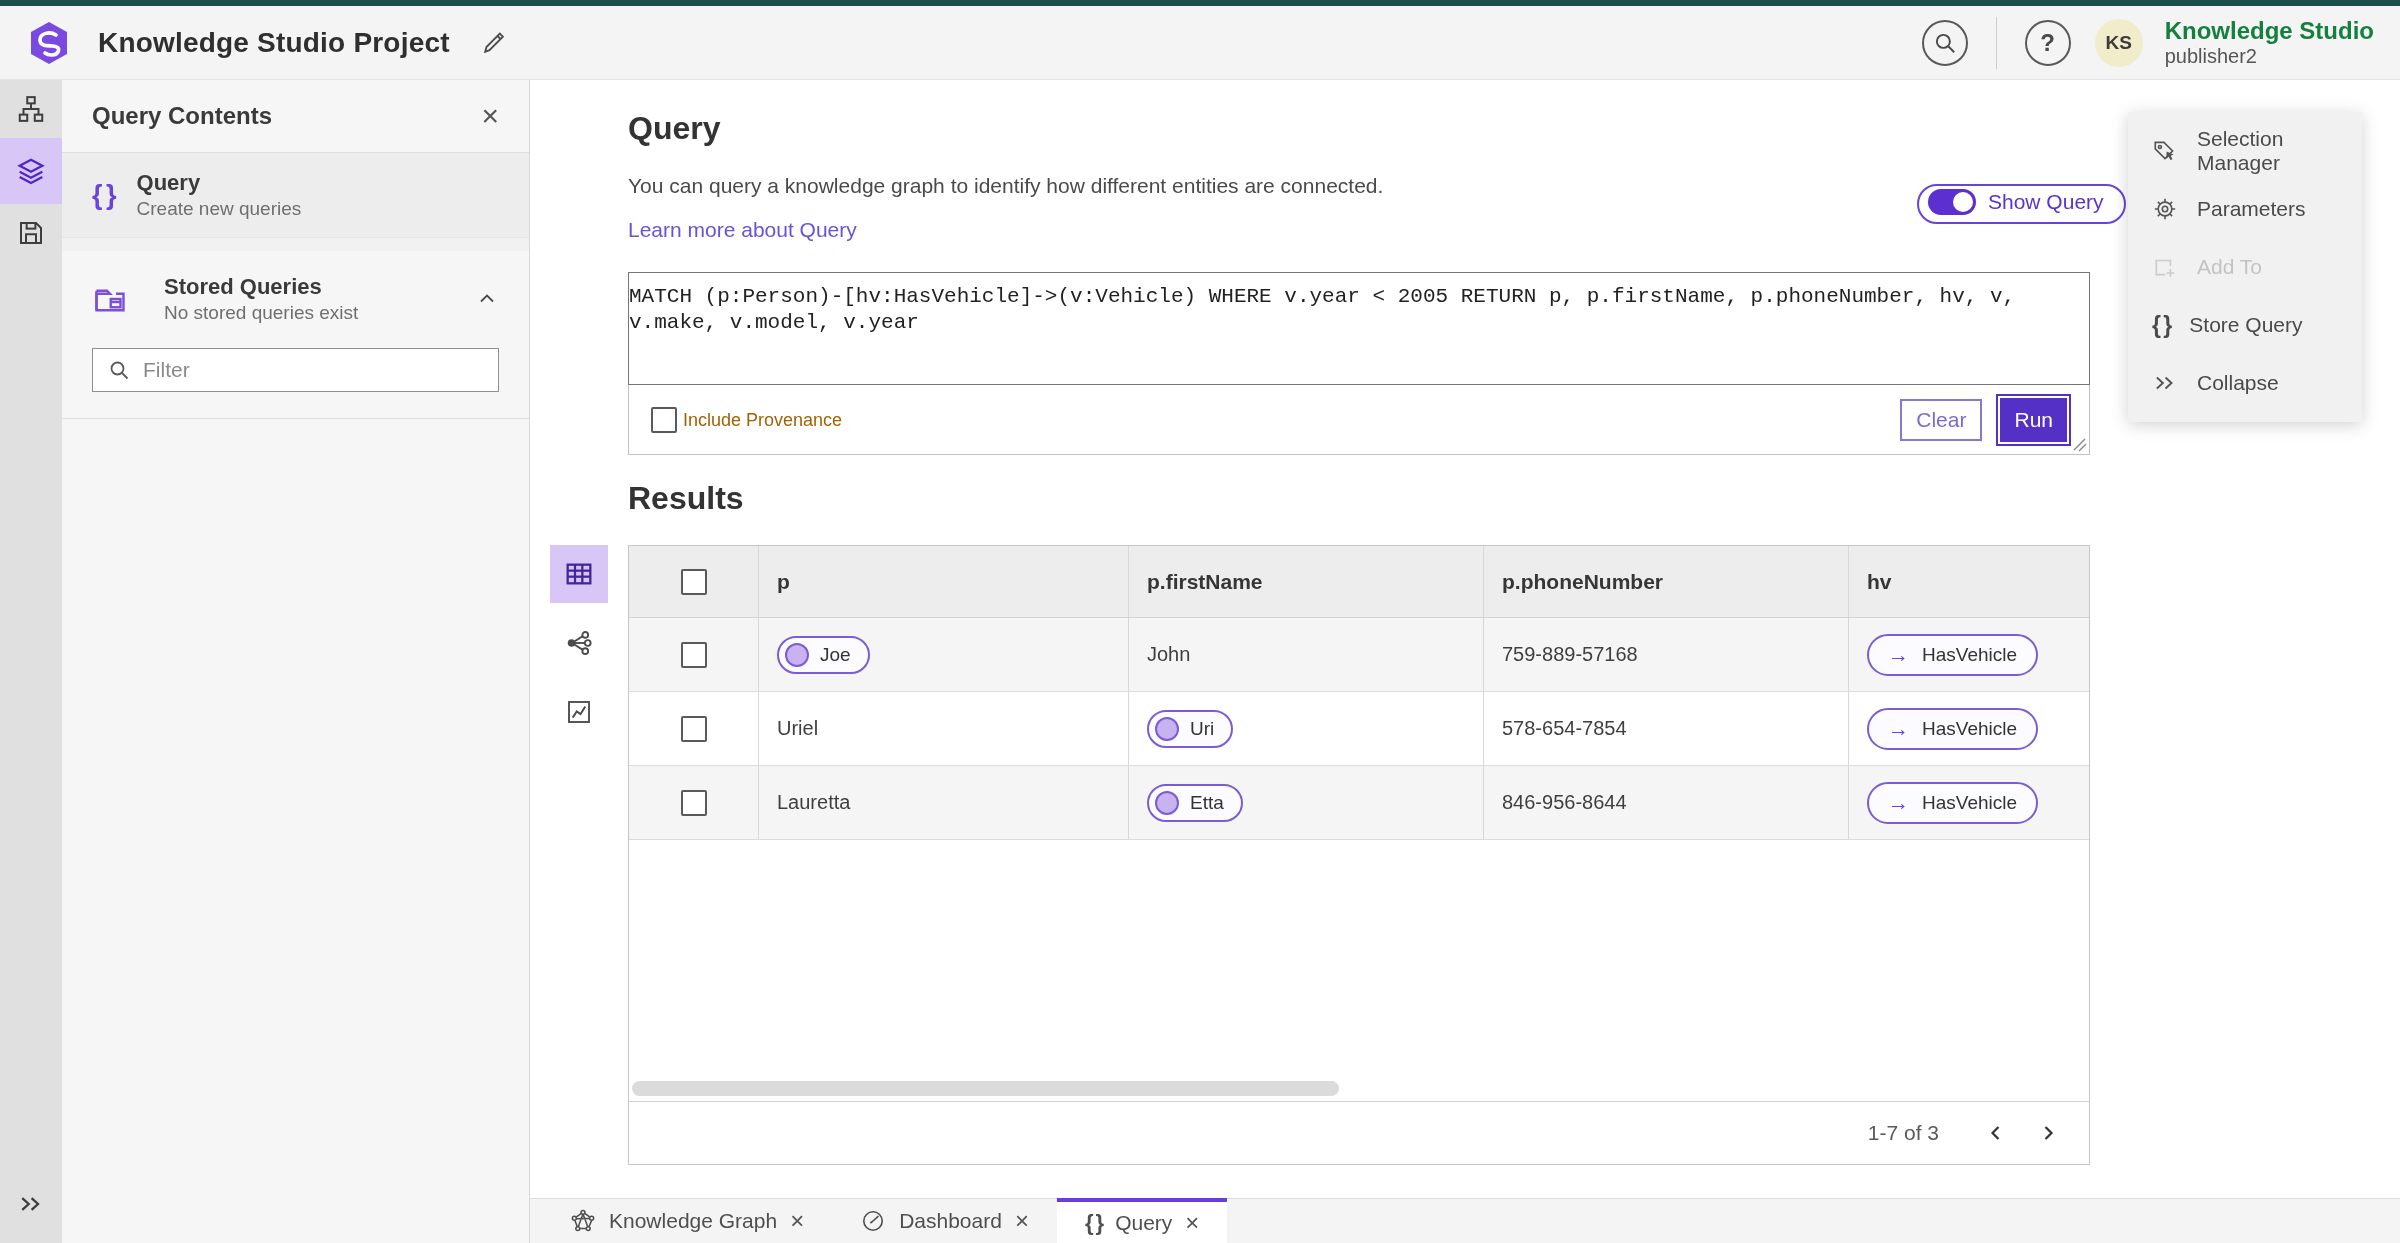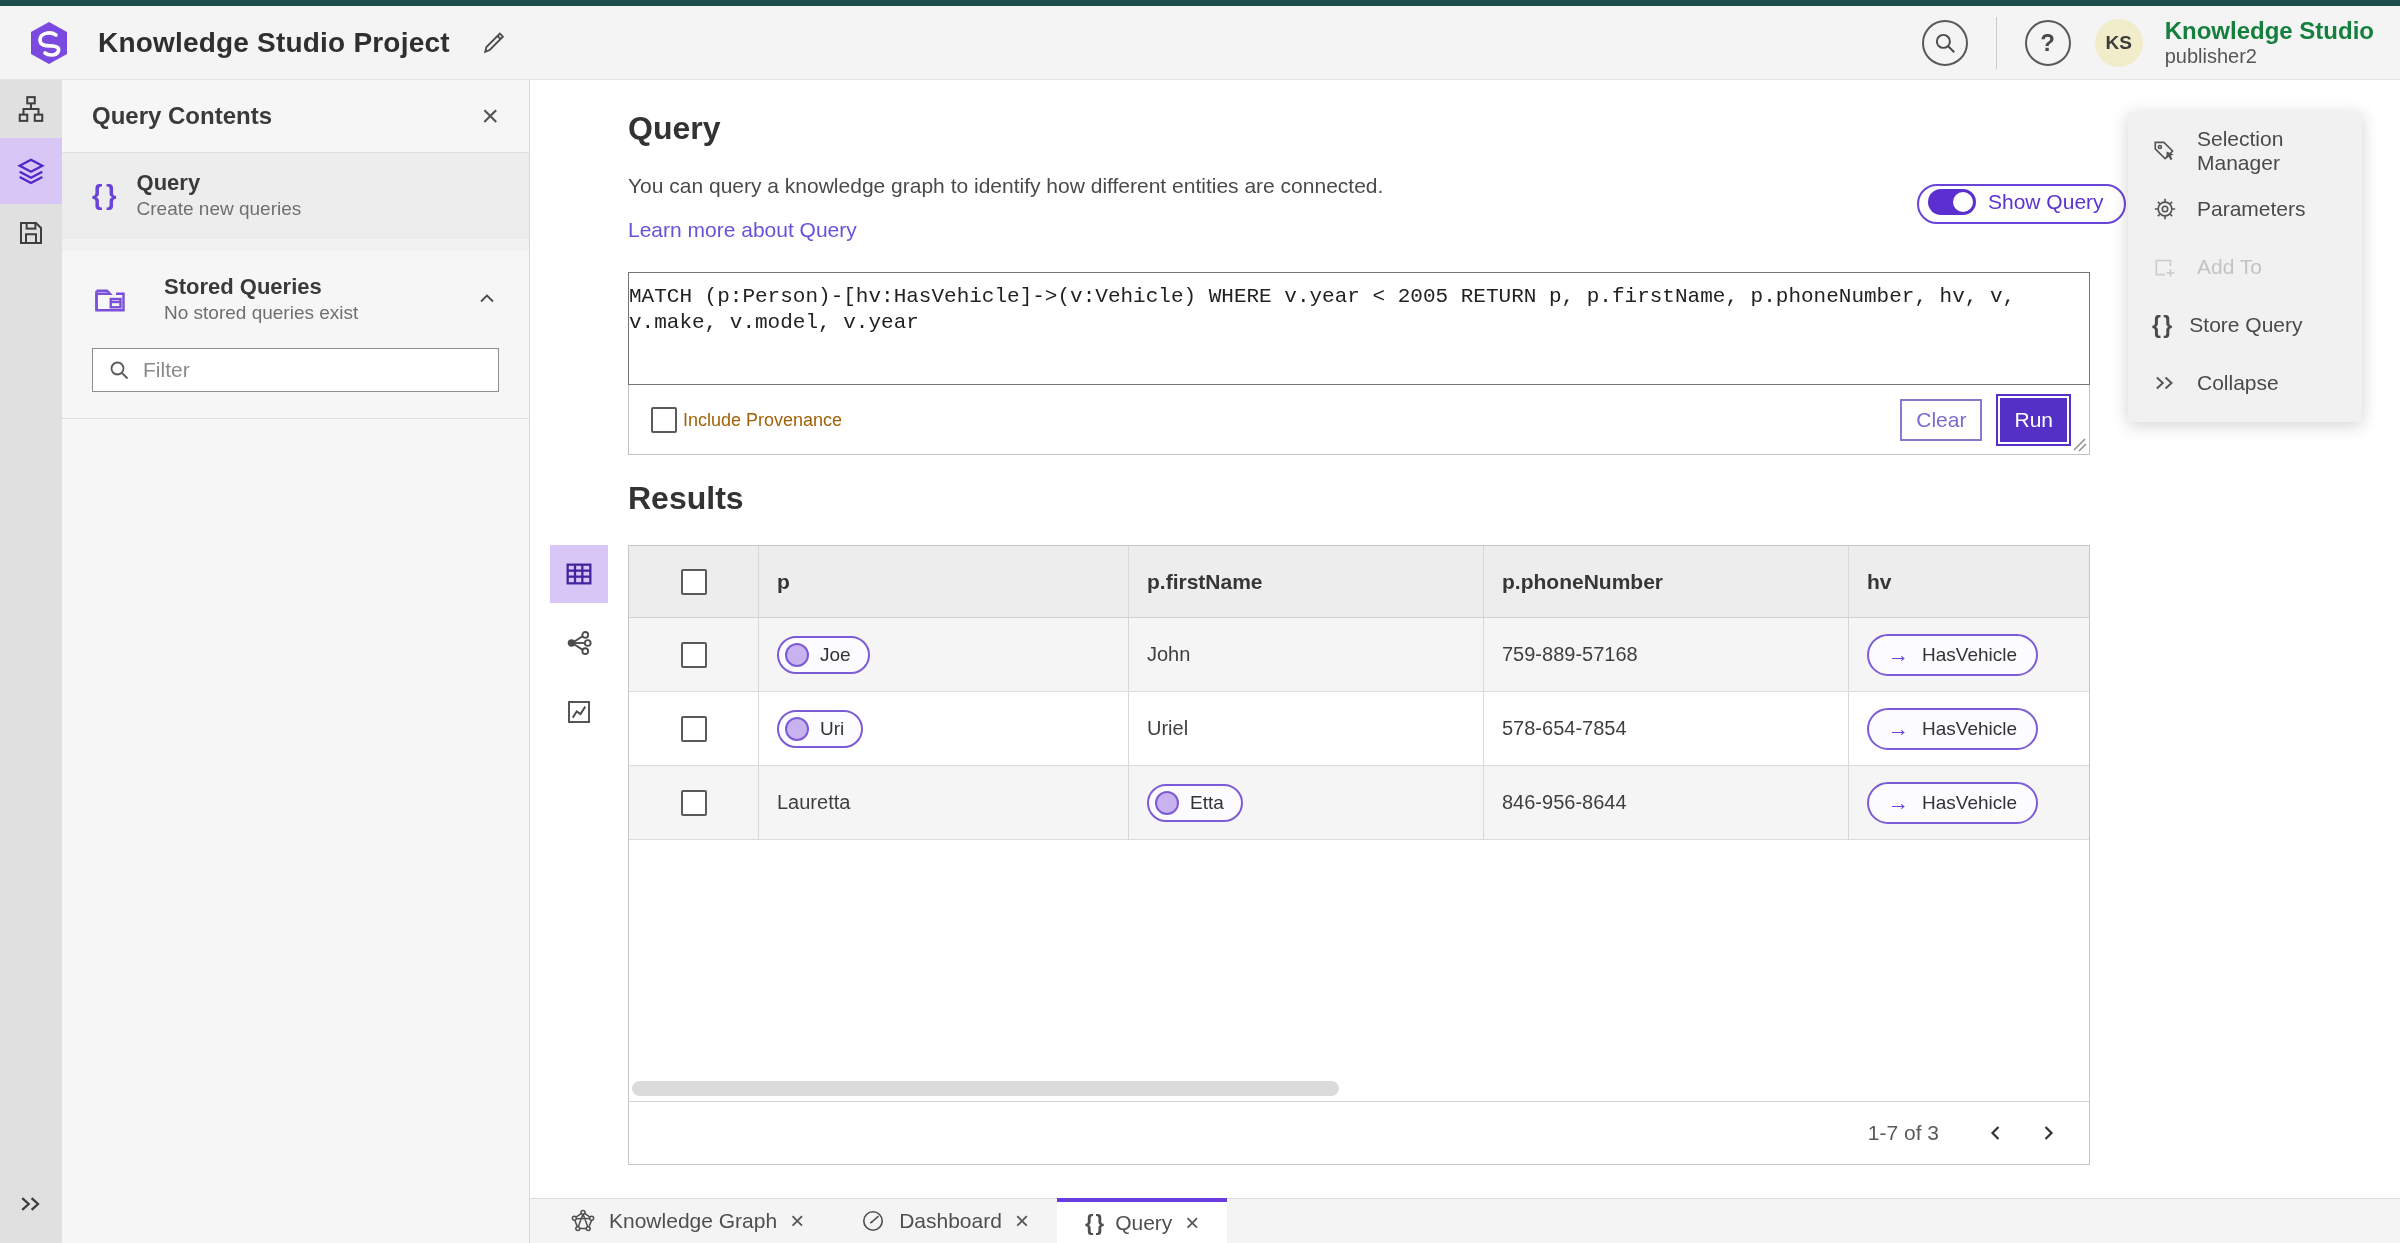"Uri" div.t-cell { order: before "Uriel" -> after "Uriel" }
